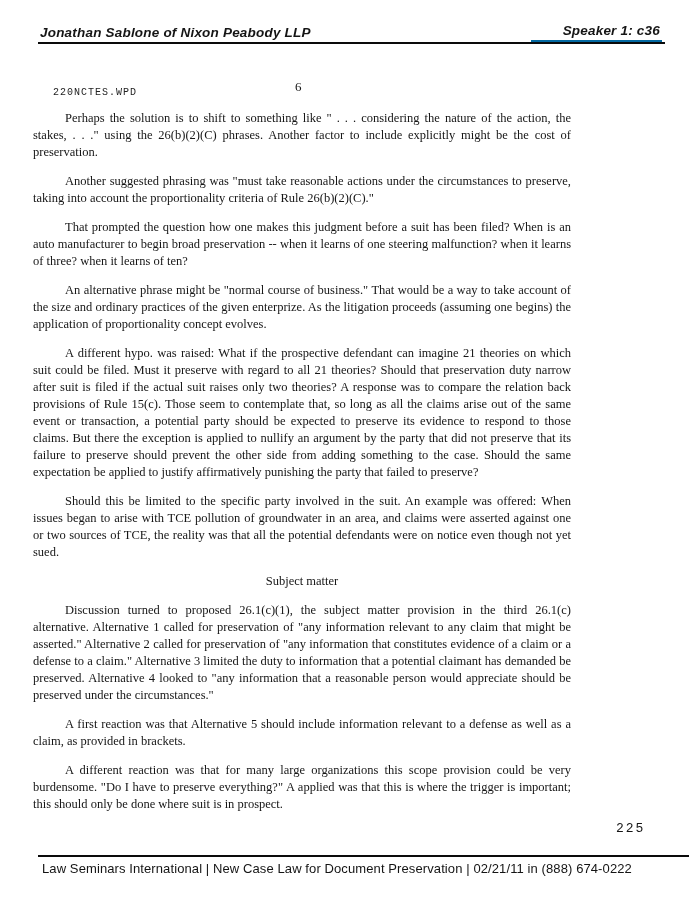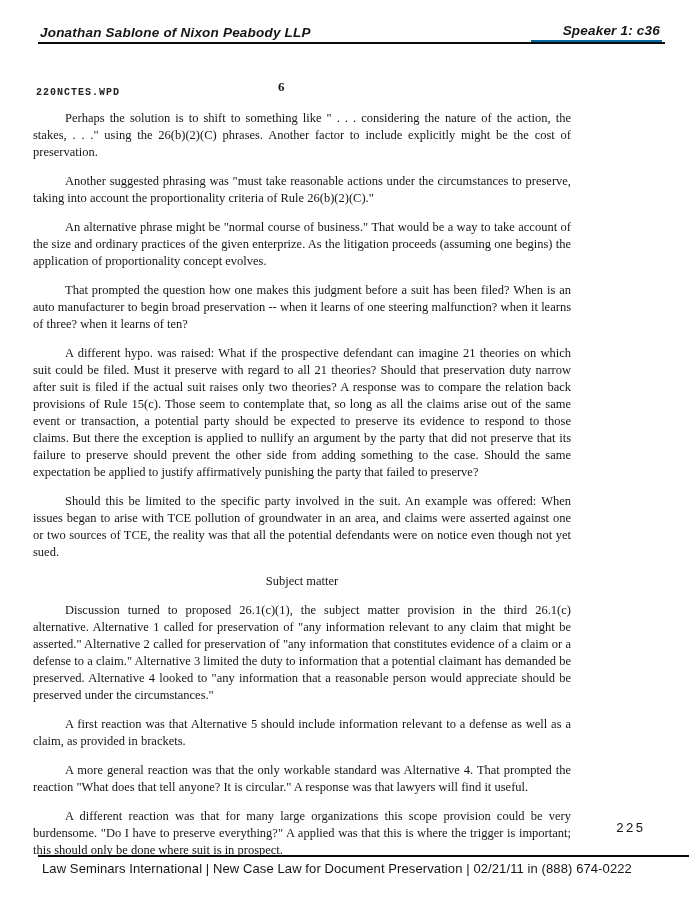"220NCTES.WPD" .doc-meta { font-weight: bold -> none; left: 36px -> 53px }
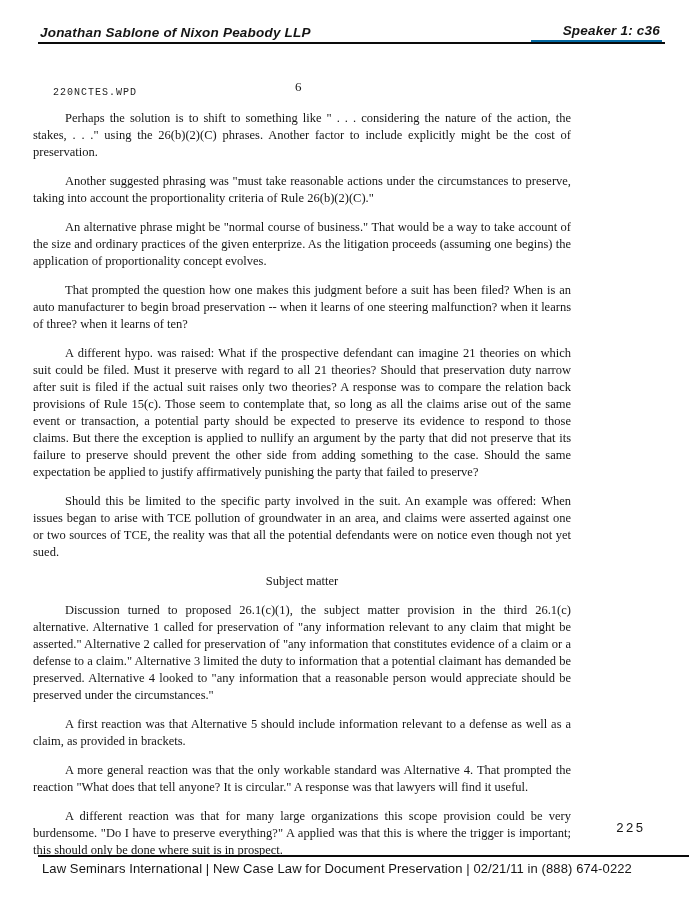"An alternative phrase might be" p { order: before "That prompted the question how" -> after "That prompted the question how" }
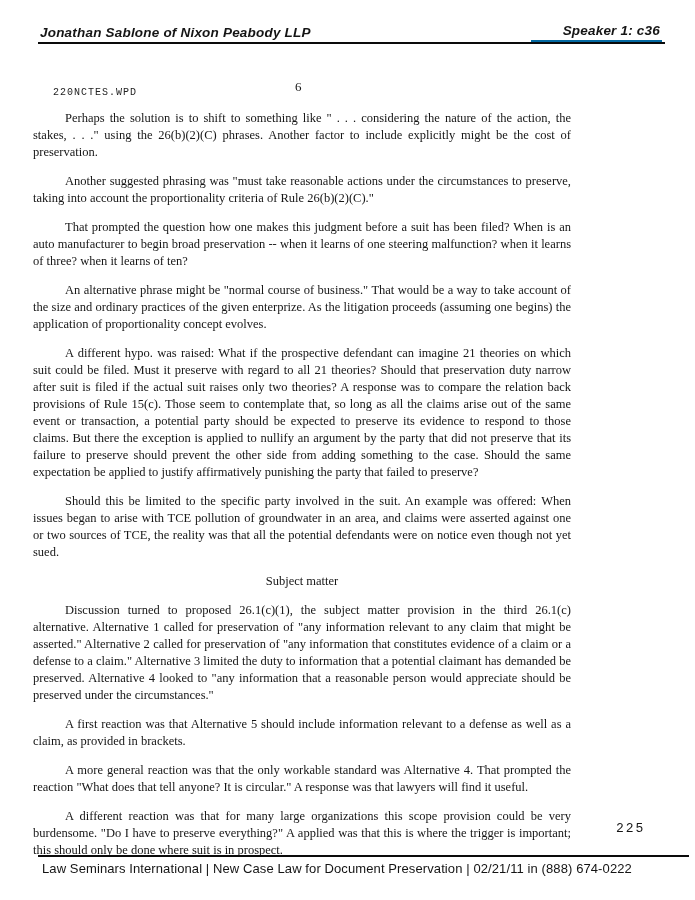"A more general reaction was" p { html: <p>A more general reaction was that the only workable standard was Alternative 4. That prompted the reaction "What does that tell anyone? It is circular." A response was that lawyers will find it useful.</p> -> none }
